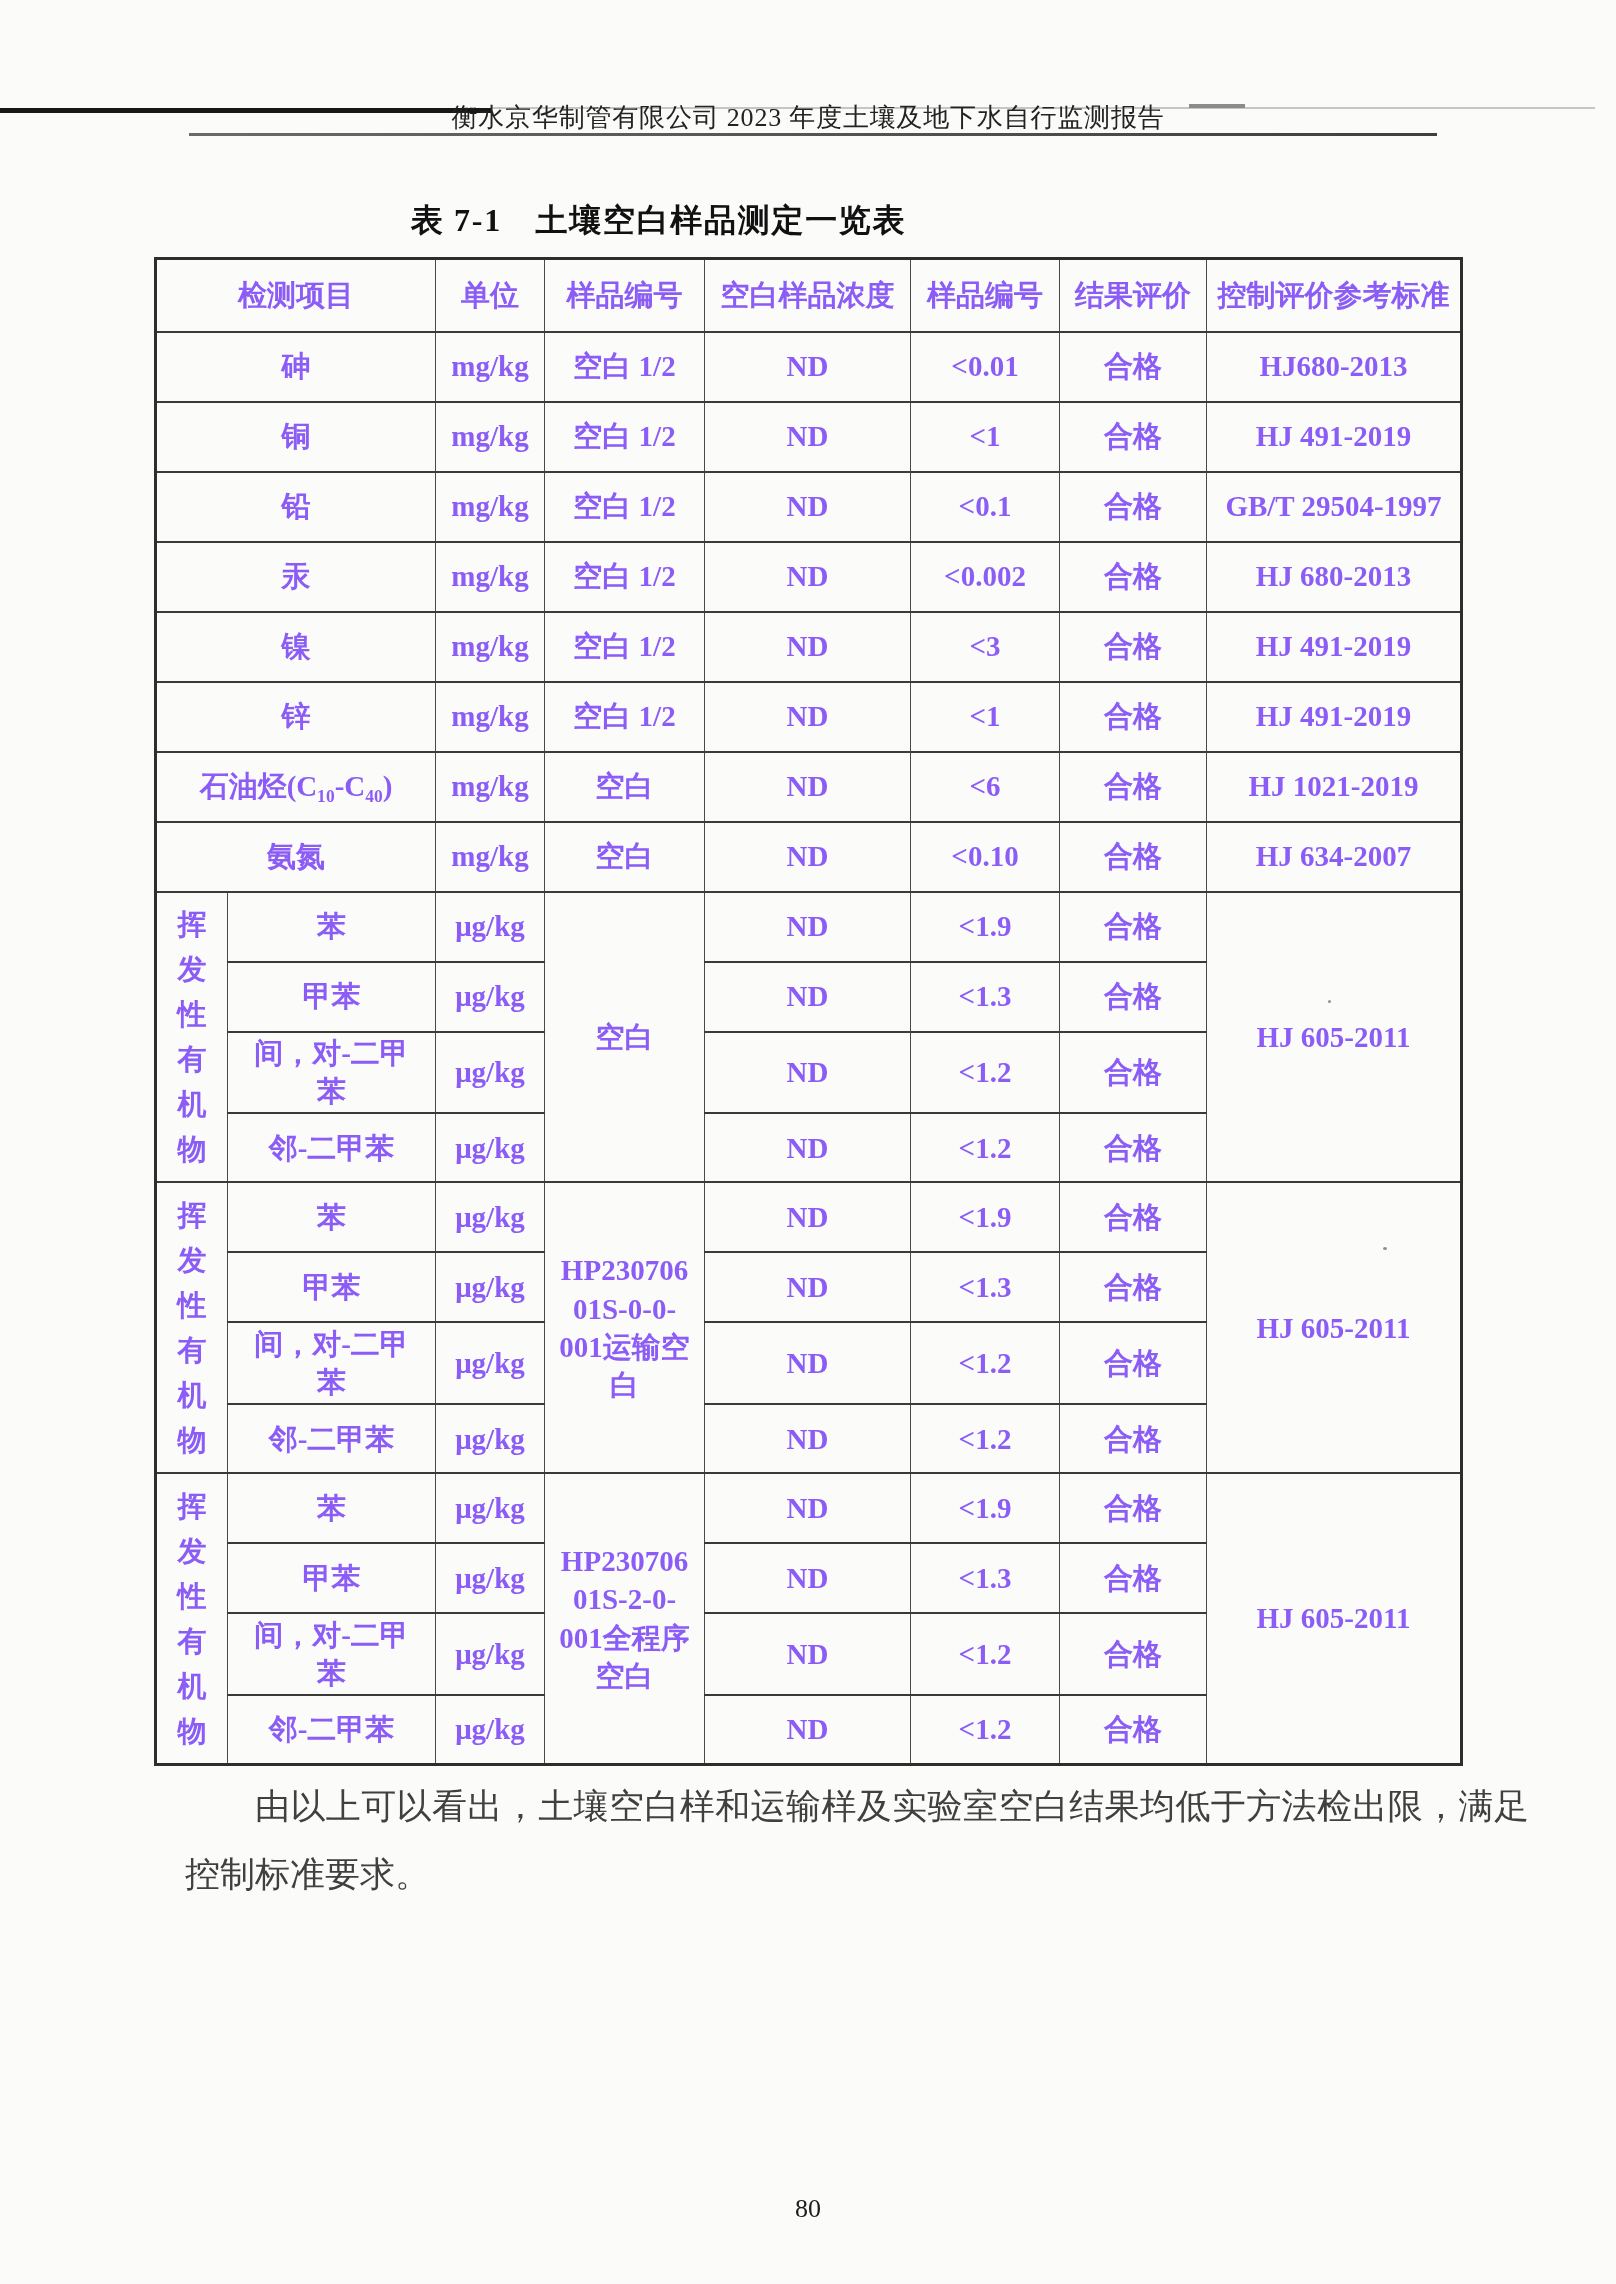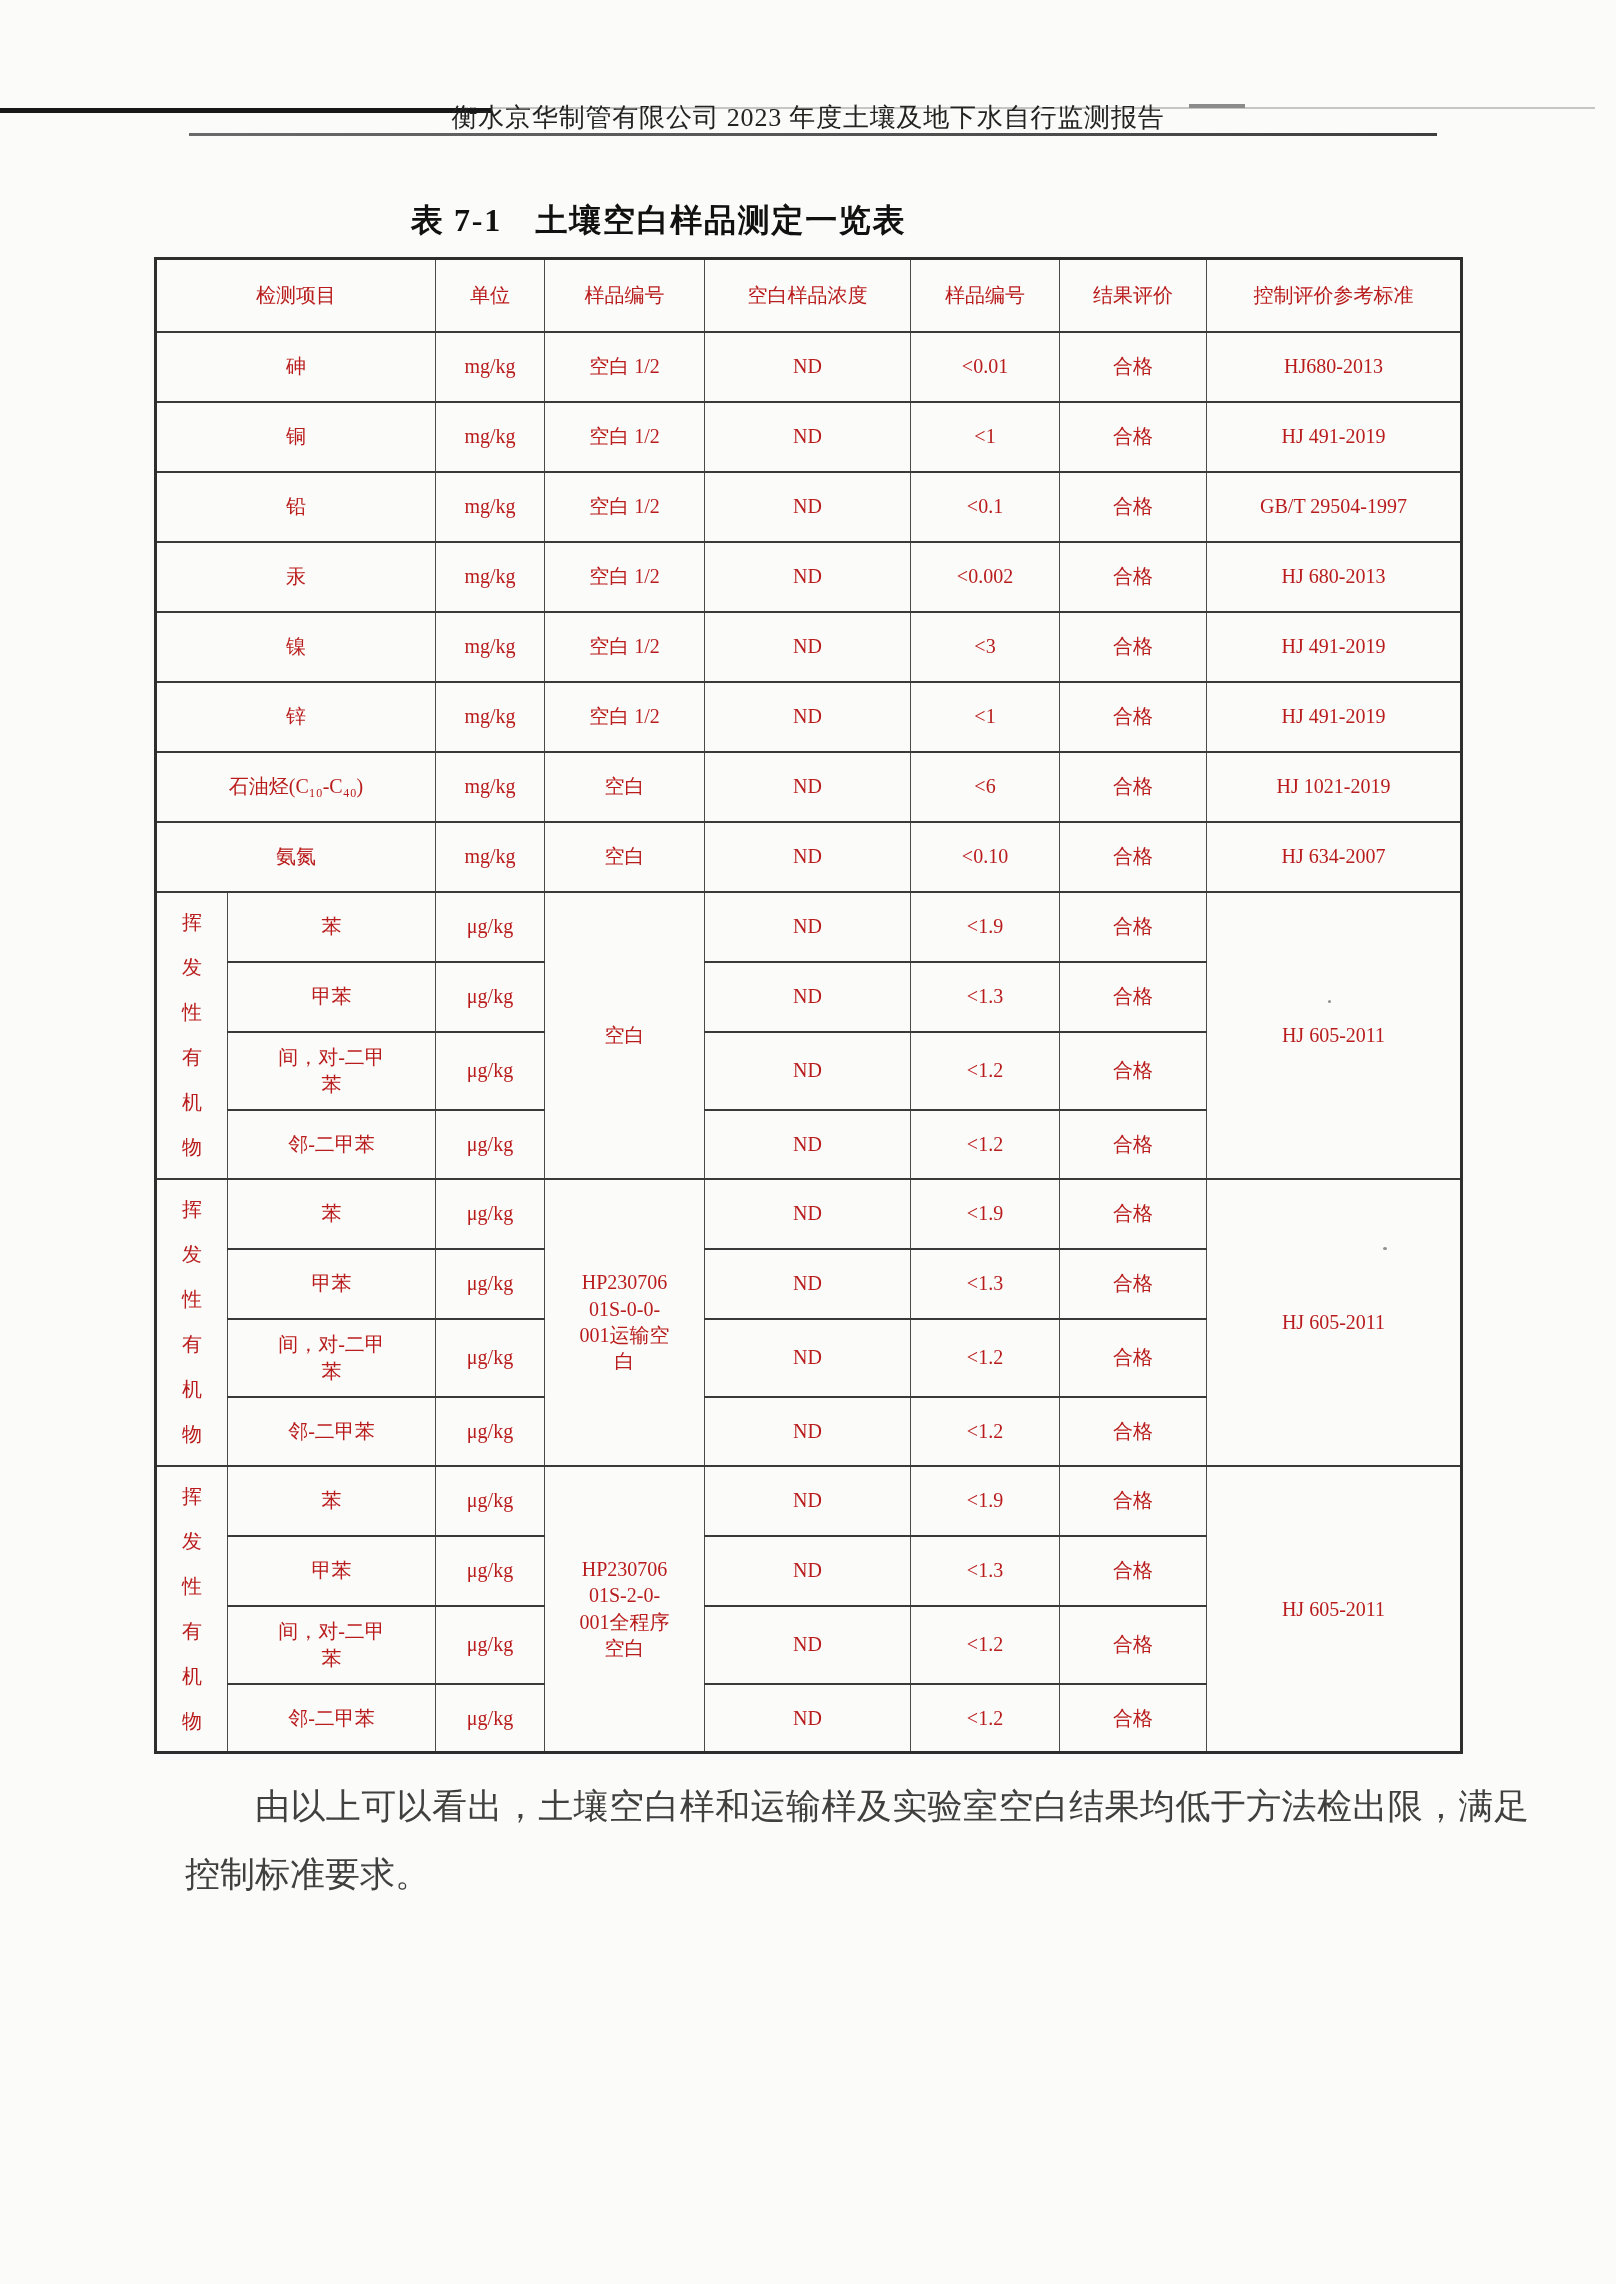"检测项目" #blankTable { color: #b91c1c -> #8b5cf6; font-size: 20px -> 29px; font-weight: none -> bold }
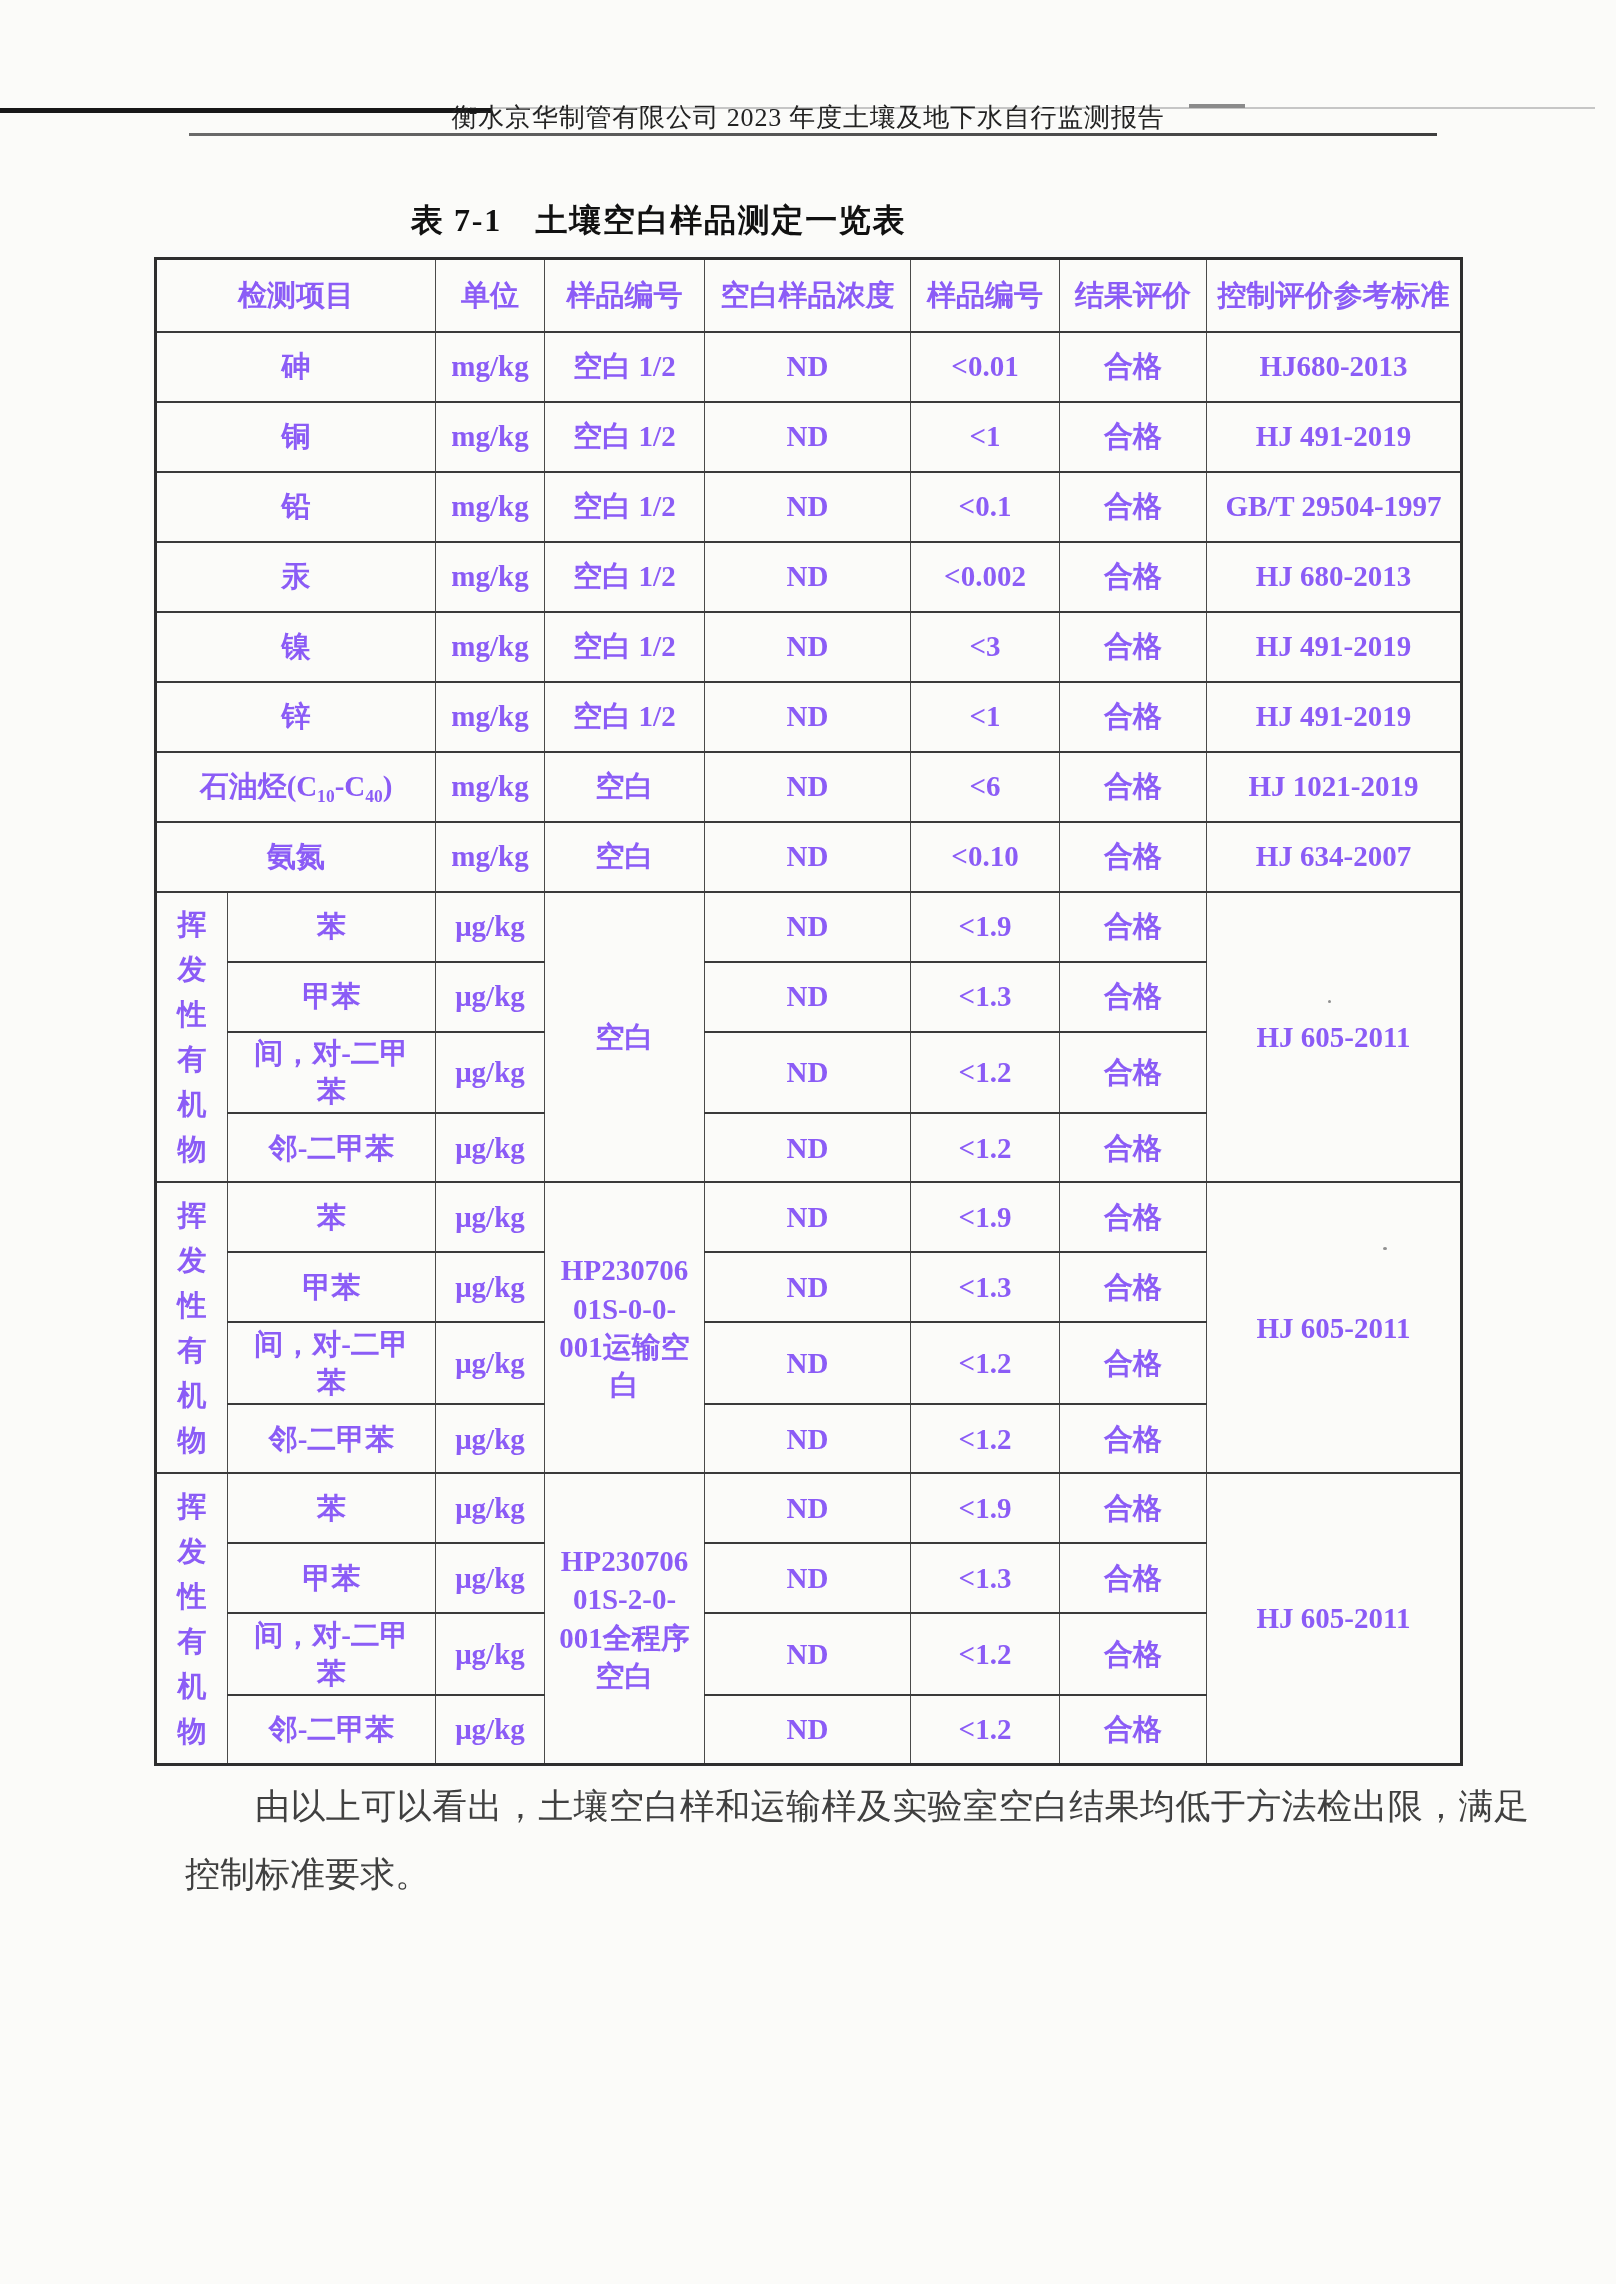"80" div.page-number { html: none -> <div>80</div> }
